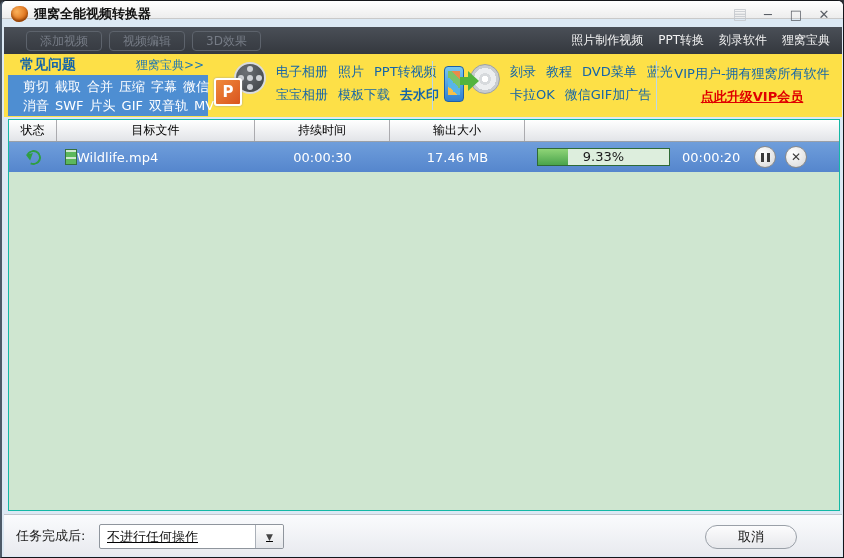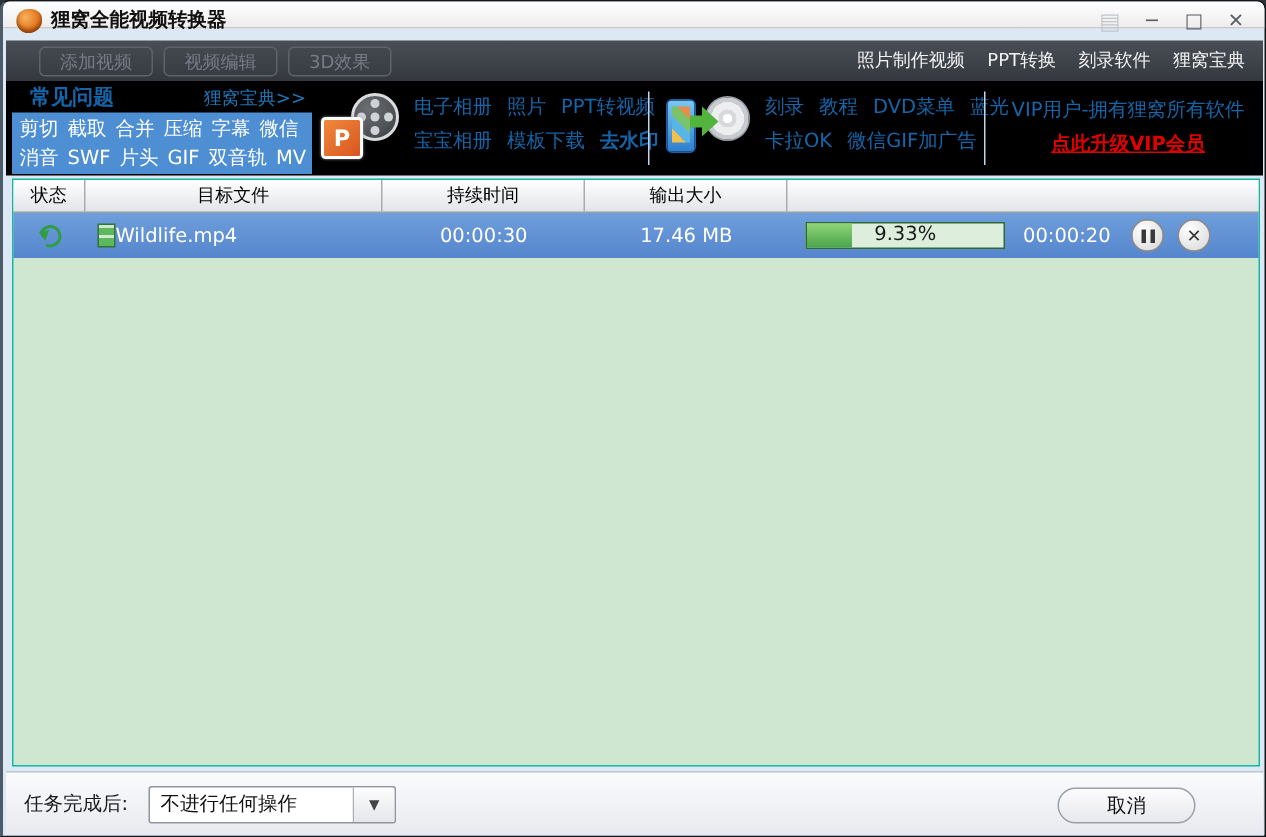"常见问题" .promo { background: #000000 -> #fde047 }
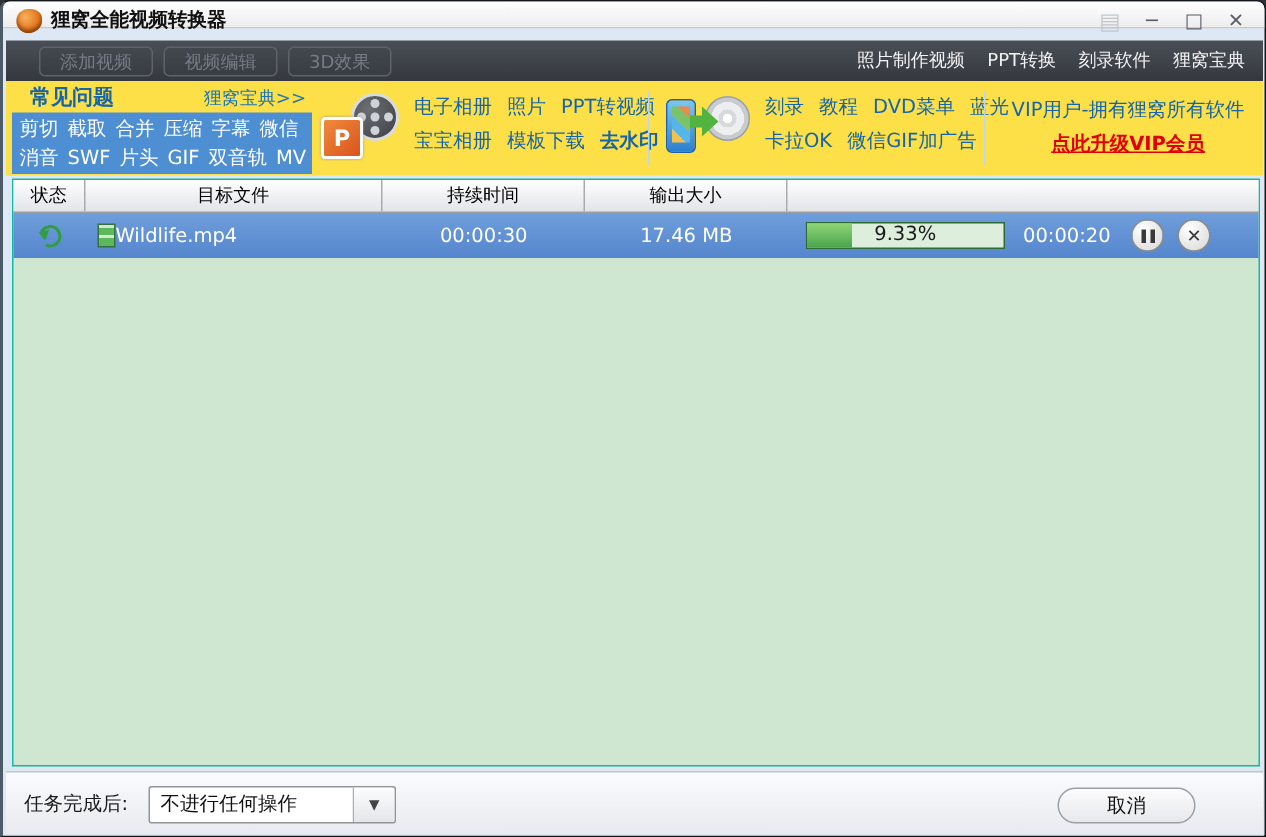"剪切" .faq-box { padding: 2px 5px -> 2px 15px }
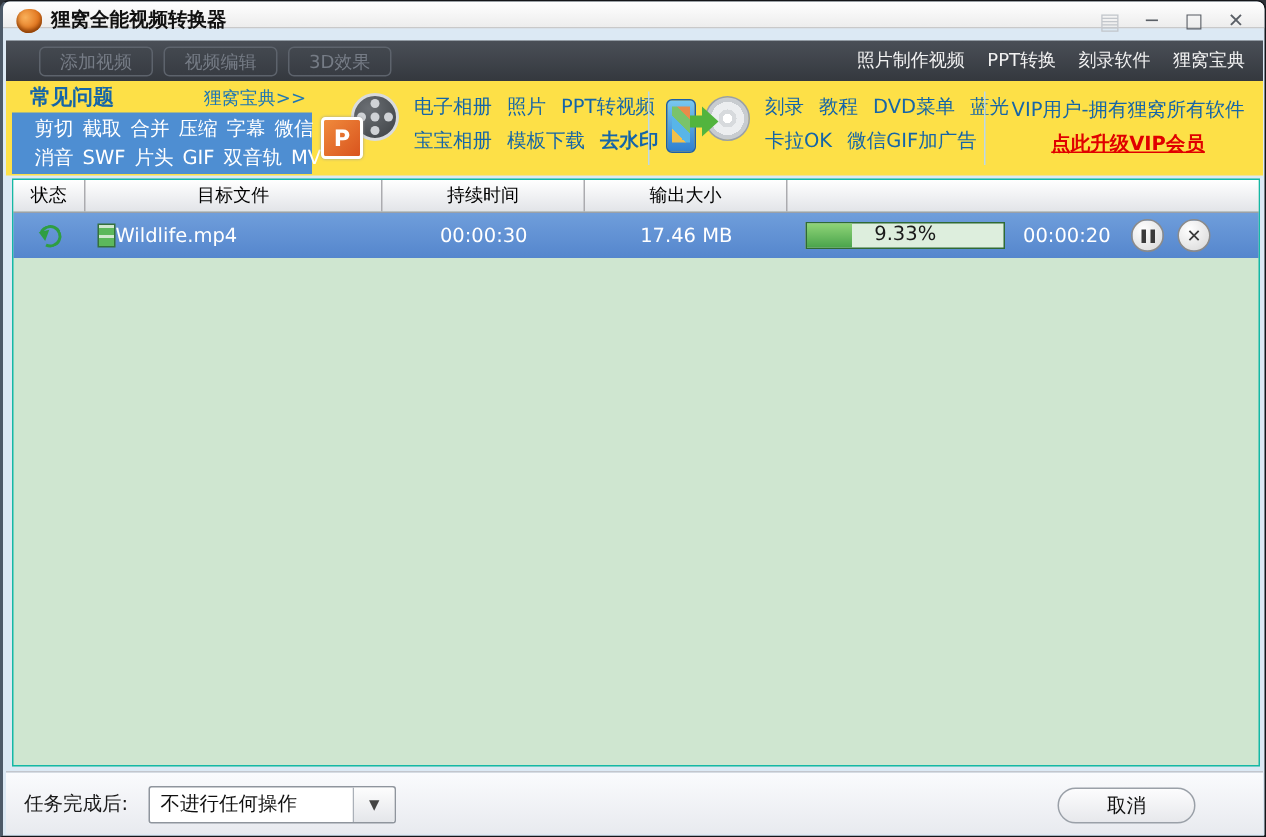"不进行任何操作" .select { text-decoration: none -> underline; width: 165px -> 185px }
